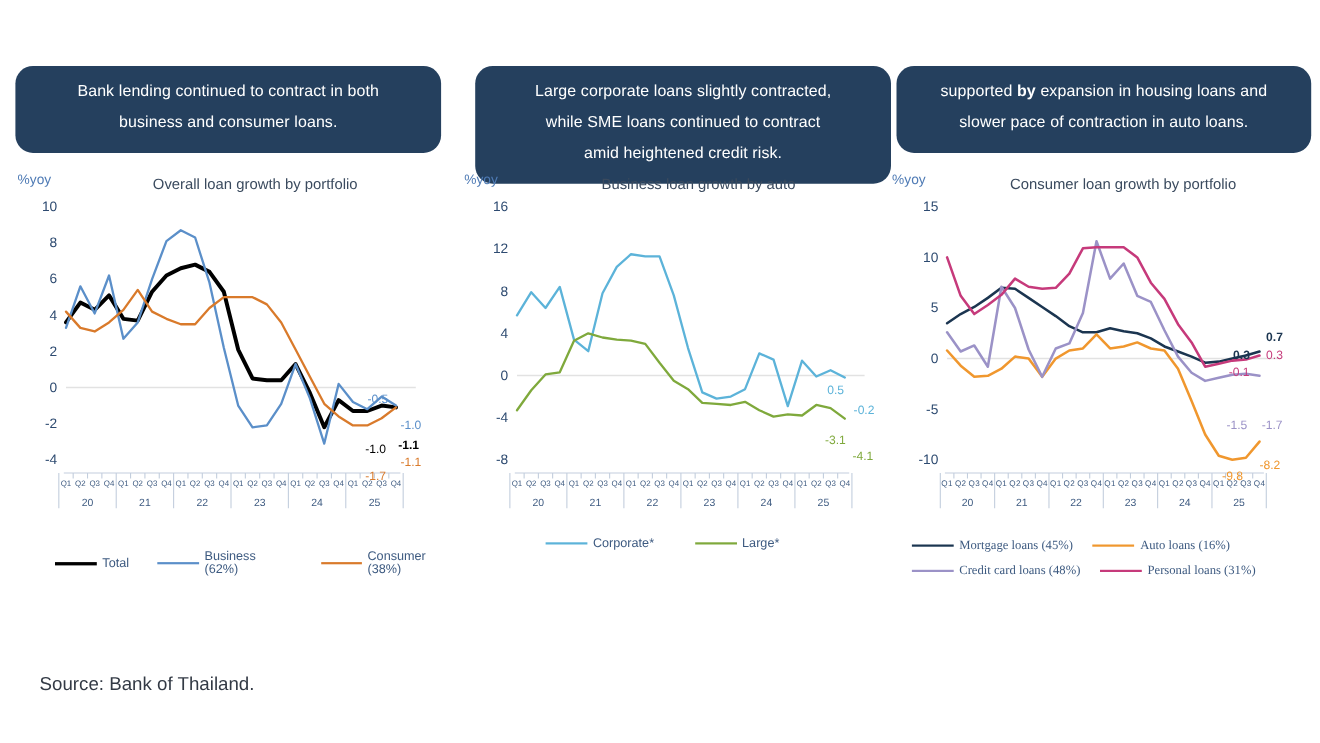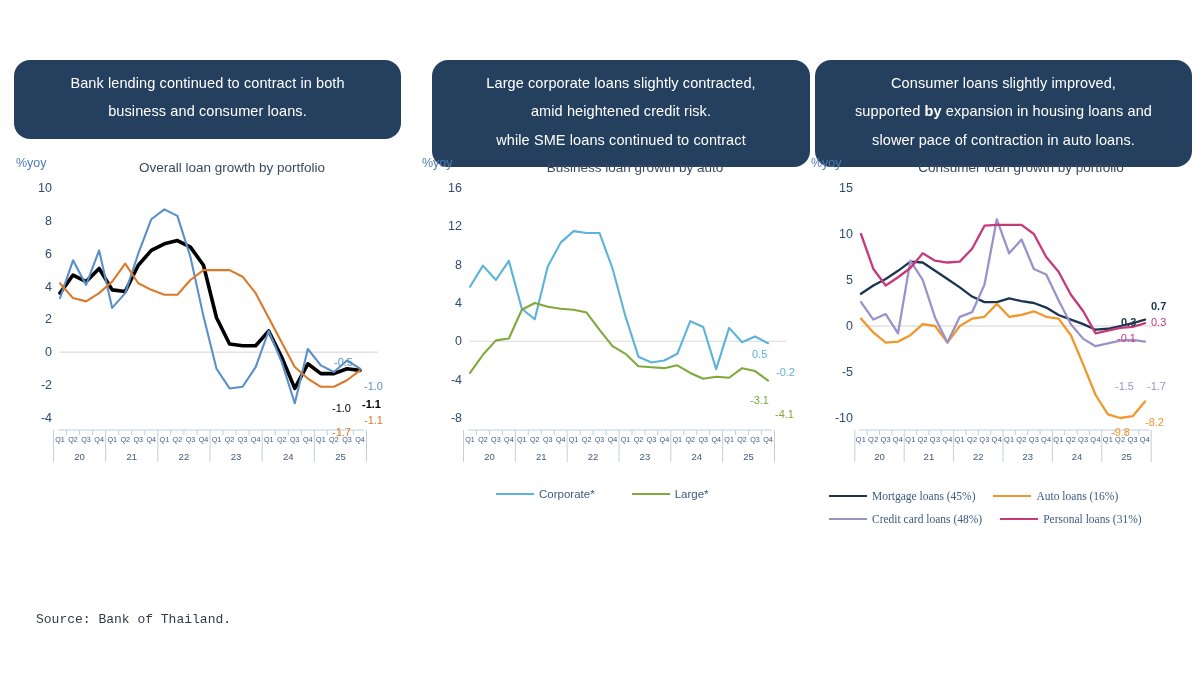"Consumer loans slightly improved," div { html: <div>Consumer loans slightly improved,</div> -> none }
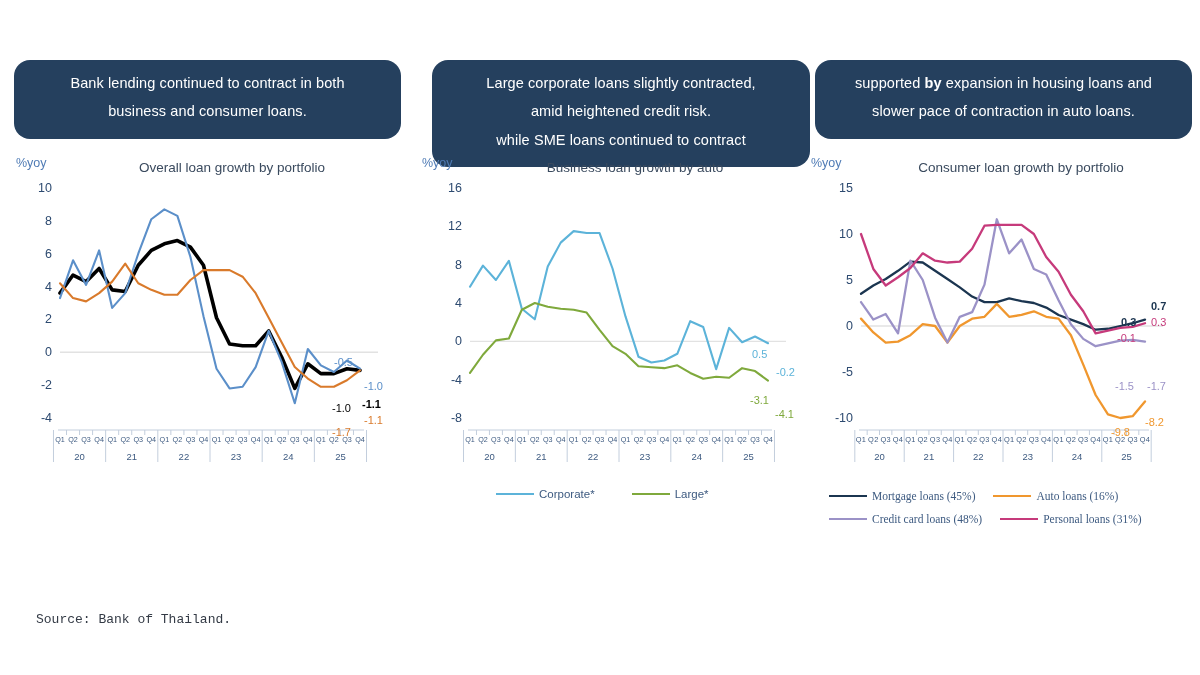"amid heightened credit risk." div { order: before "while SME loans continued to" -> after "while SME loans continued to" }
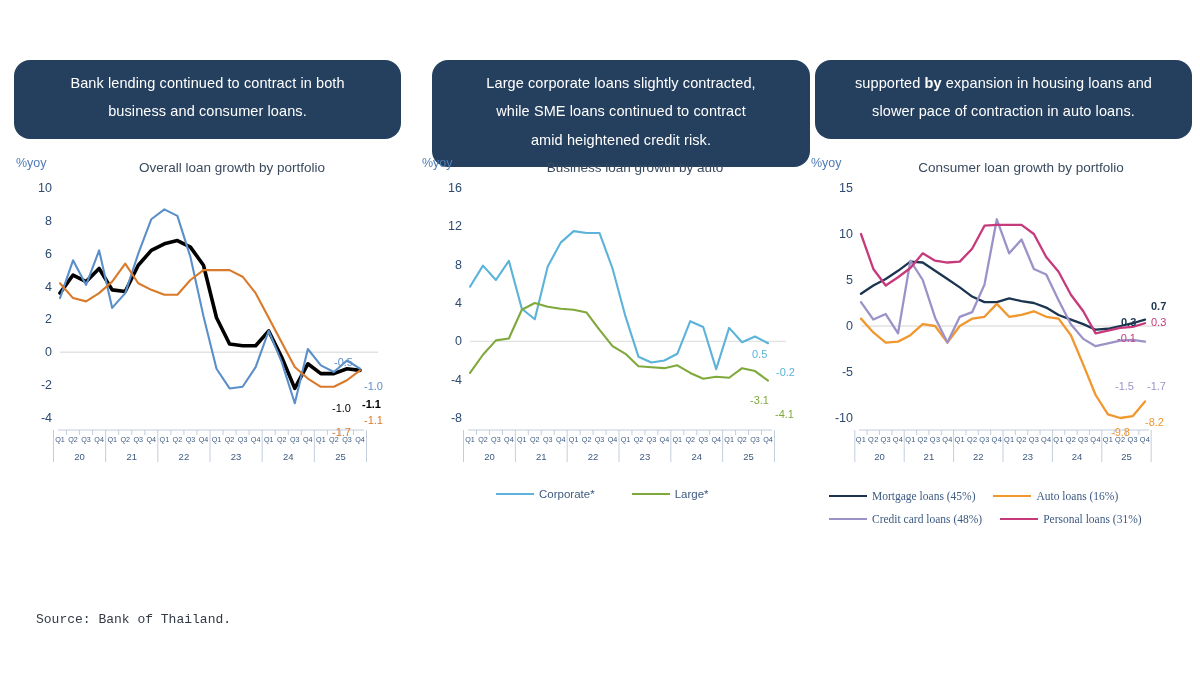"Total" div.legend { html: none -> <div> <div> <span> <span></span> <span>Total</span> </span> <span> <span></span> <span>Business (62%)</span> </span> <span> <span></span> <span>Consumer (38%)</span> </span> </div> </div> }
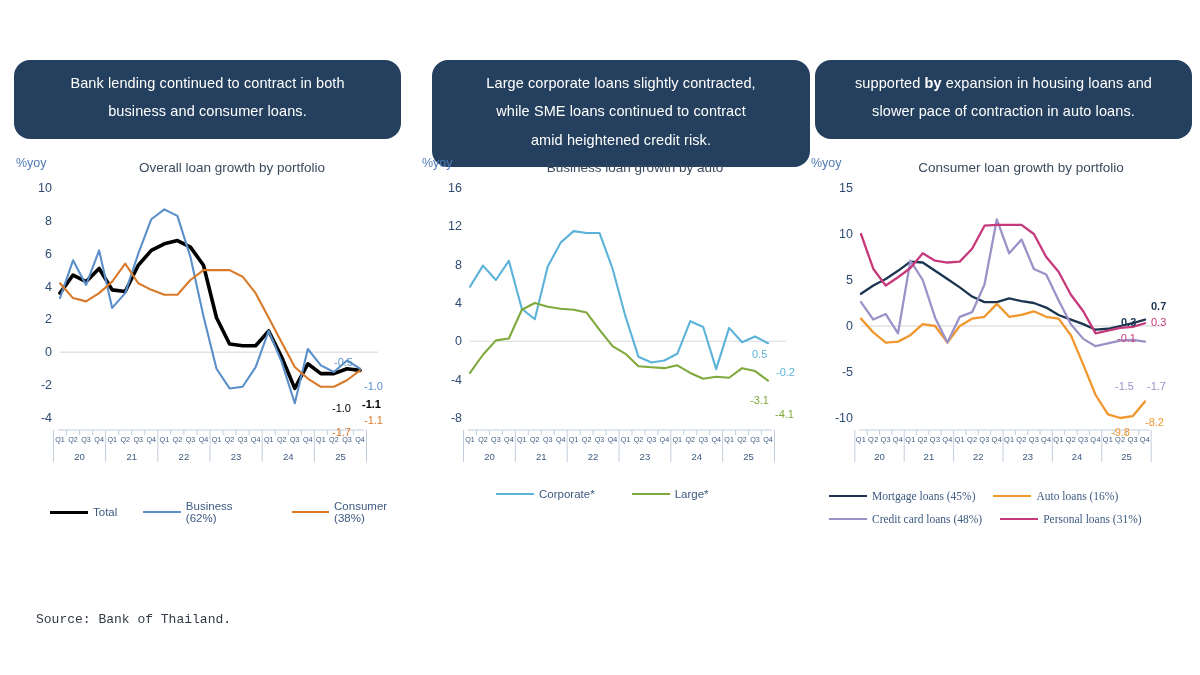"Source: Bank of Thailand." .source { font-family: Liberation Mono, monospace -> none; font-size: 13px -> 17px }
